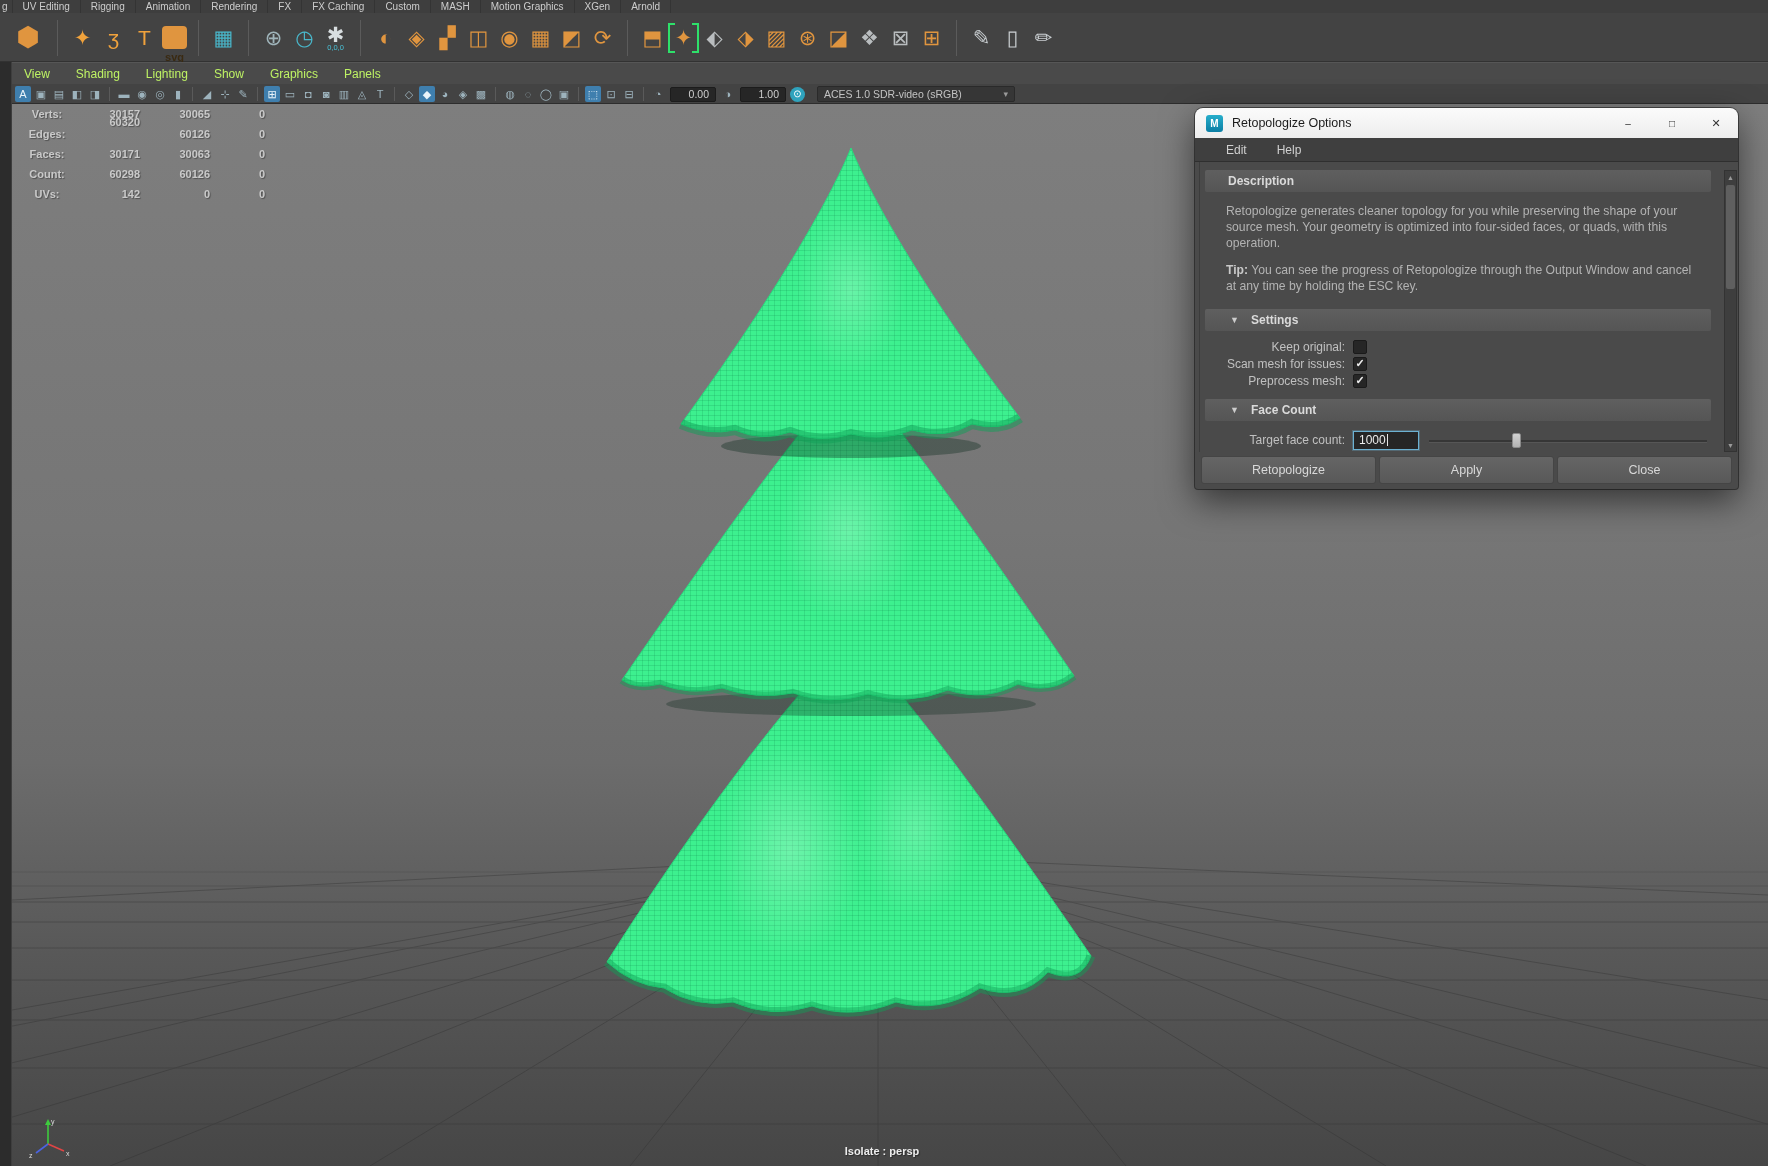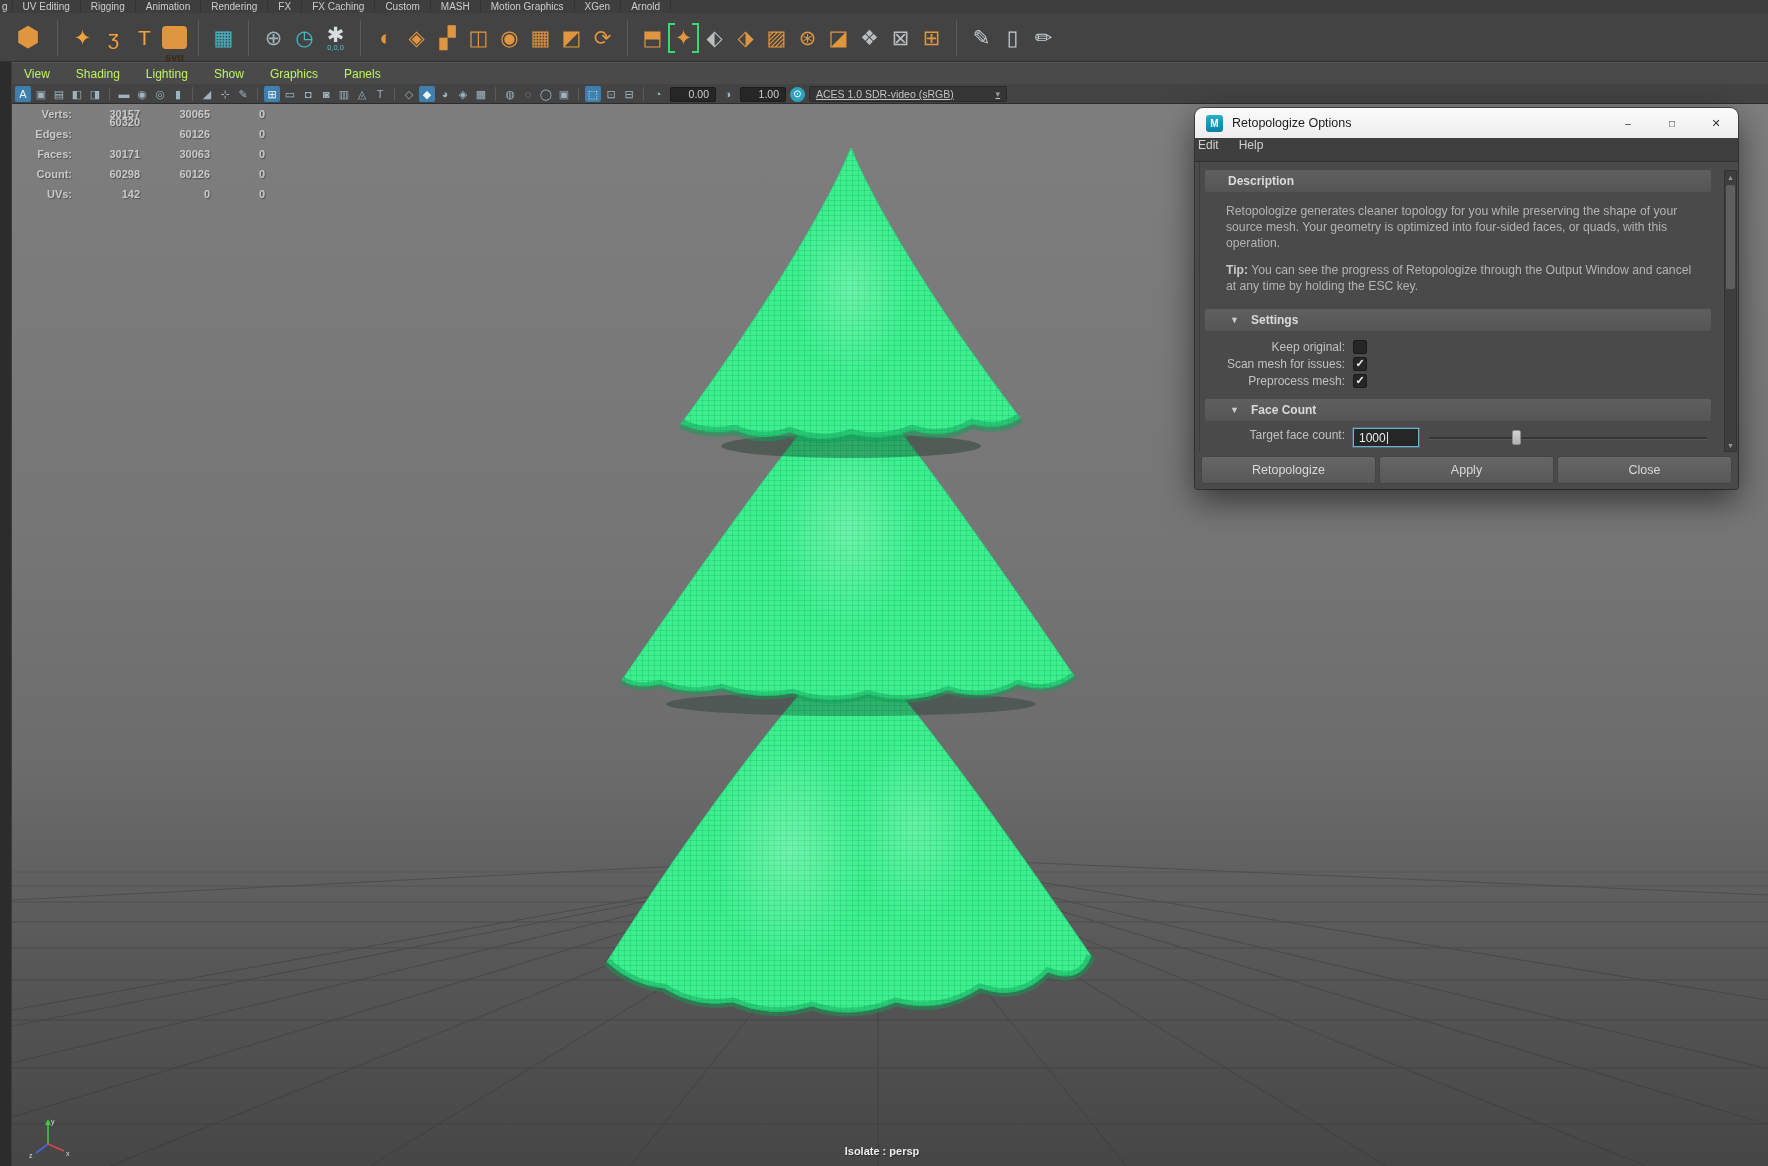"ACES 1.0 SDR-video (sRGB)" .strip-dropdown { margin-left: 2px -> 10px; text-decoration: underline -> none }
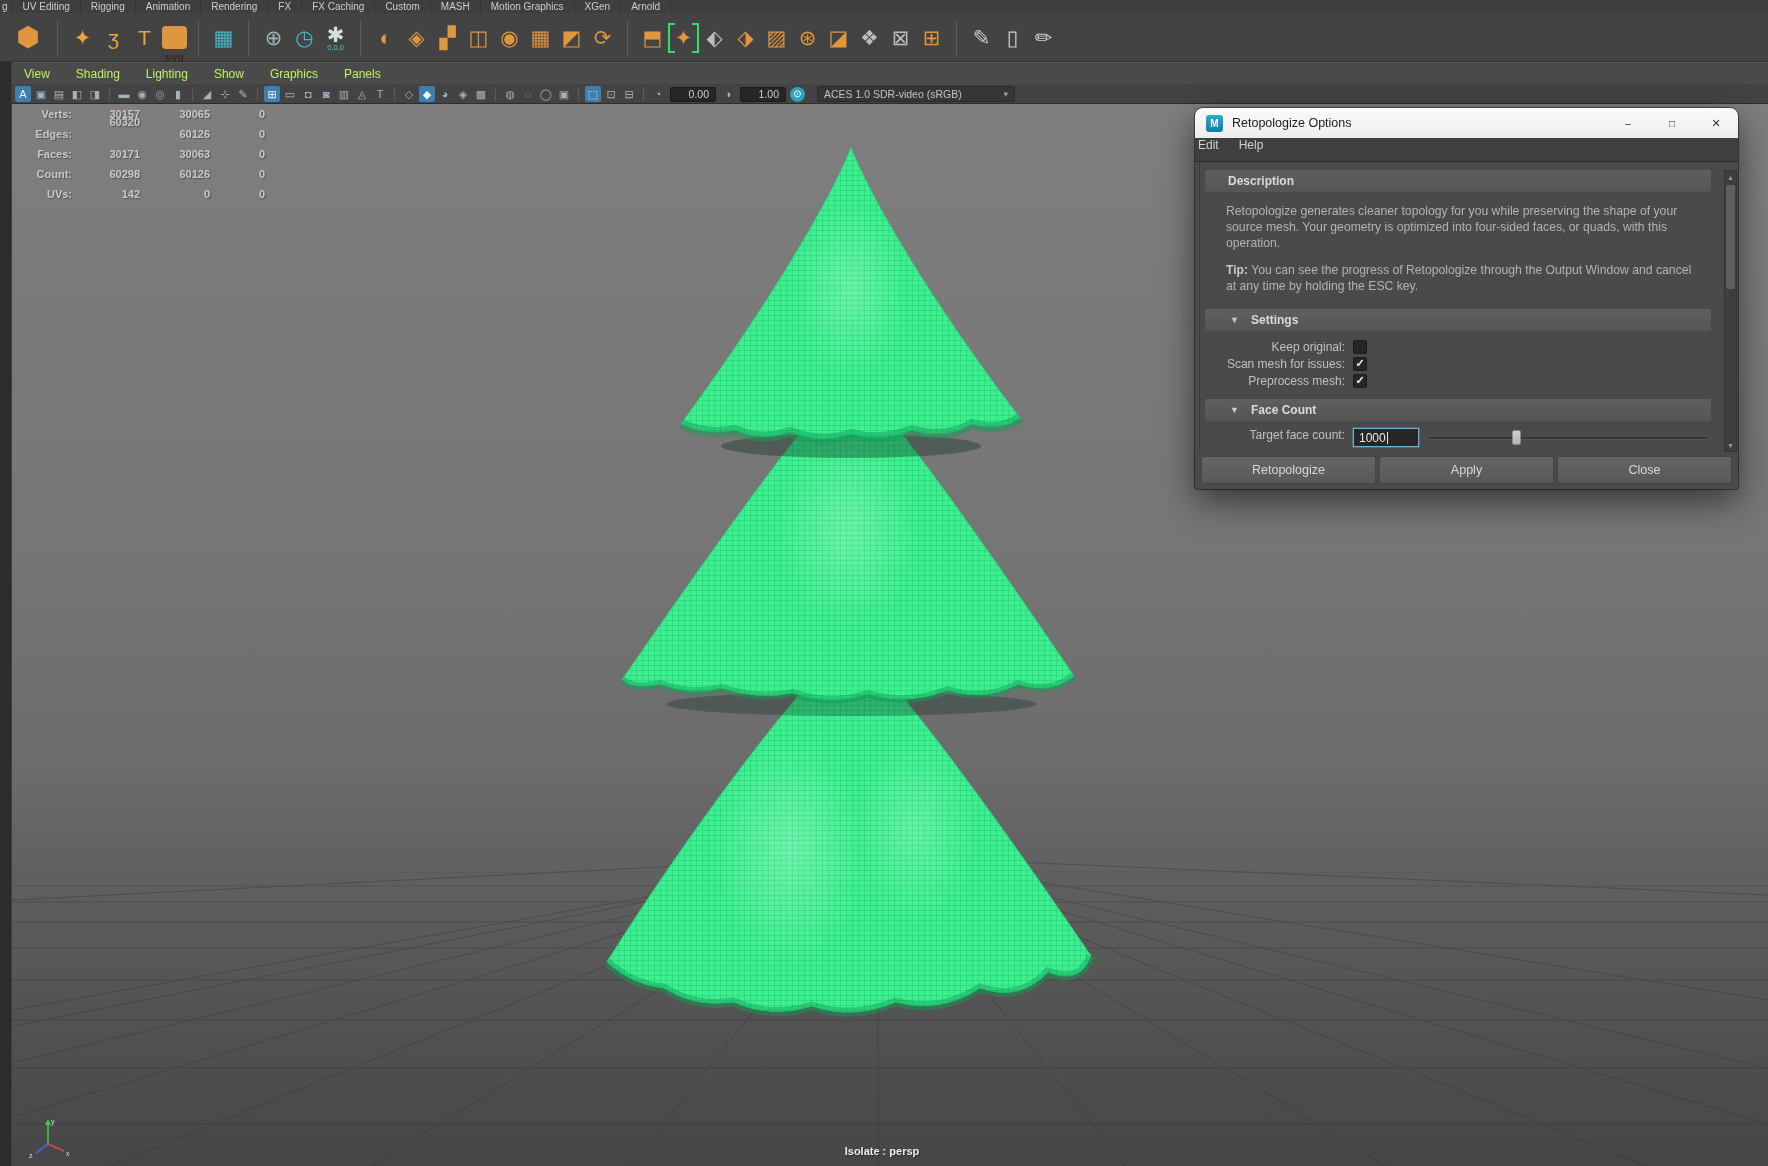"Verts:" .hud .c0 { text-align: right -> center }
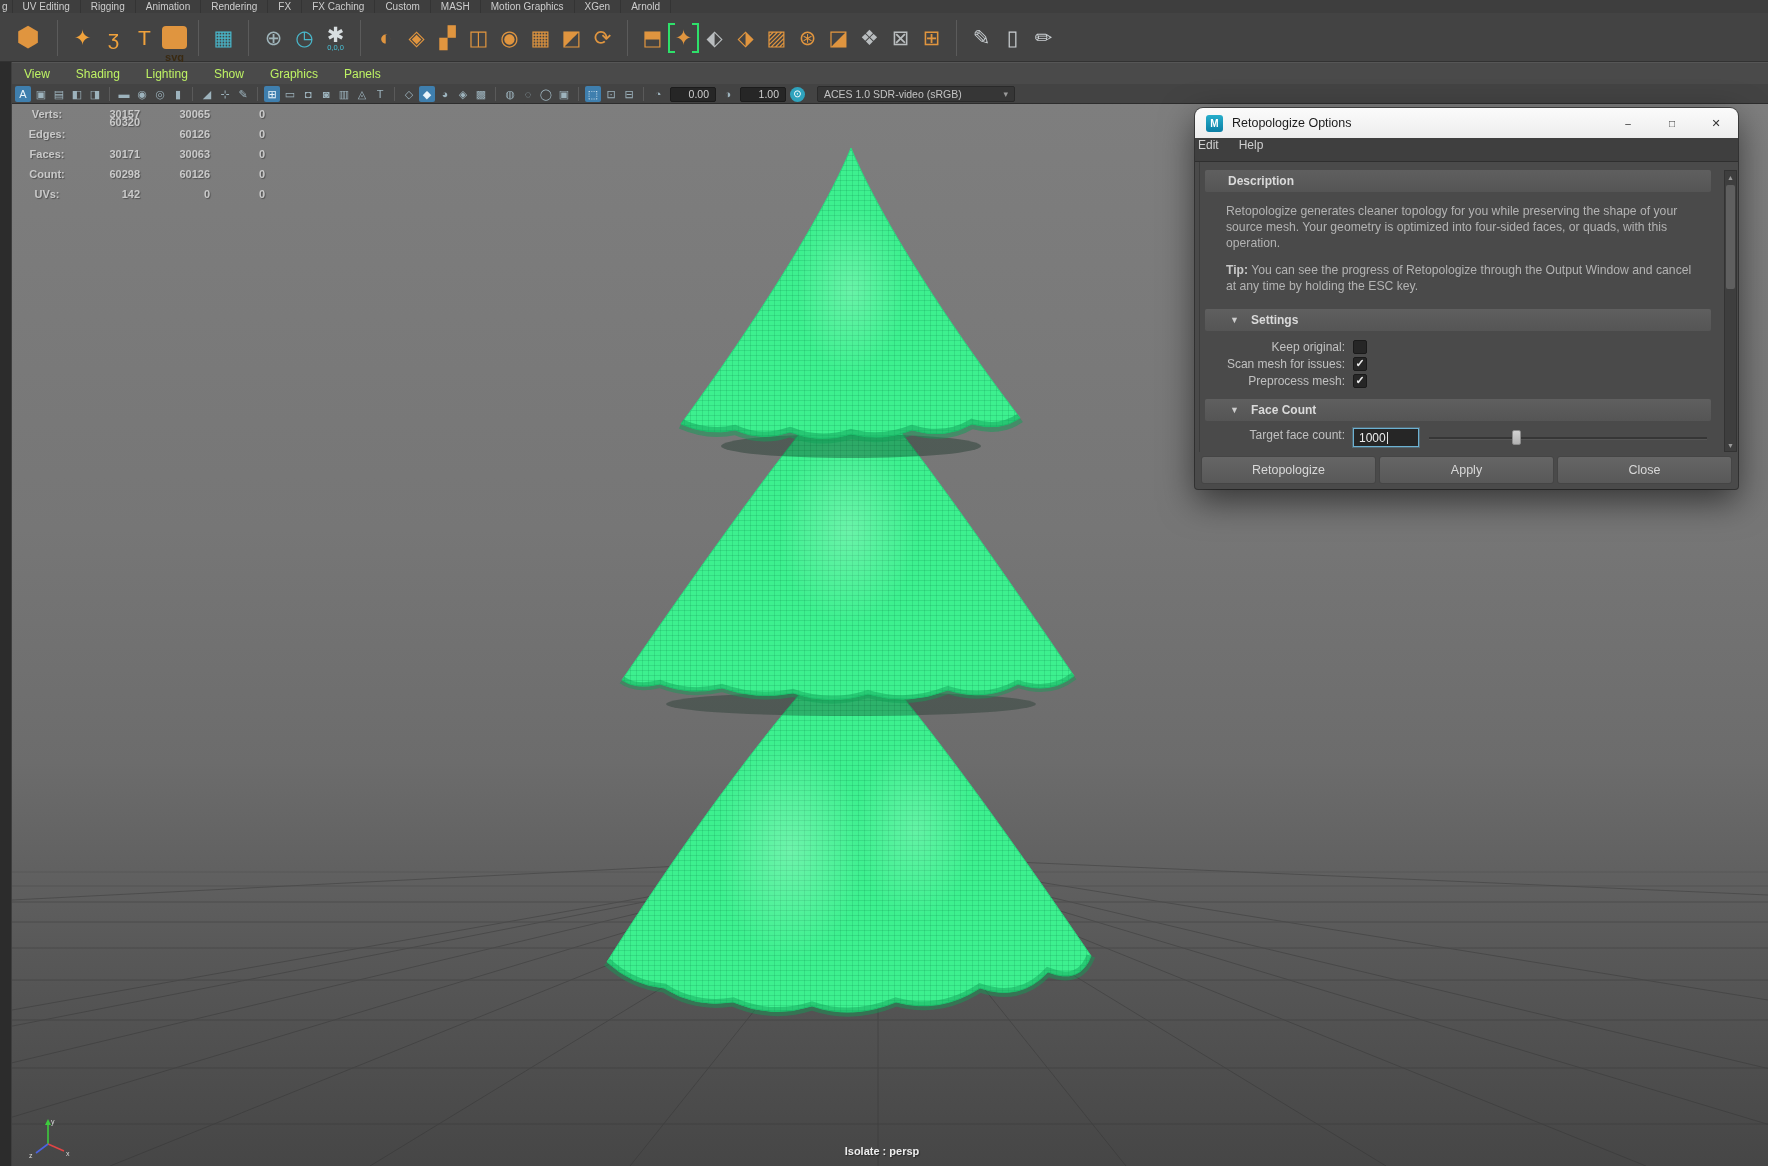"Edit" .dlg-menubar { align-items: flex-start -> center; gap: 20px -> 30px; padding-left: 3px -> 31px }
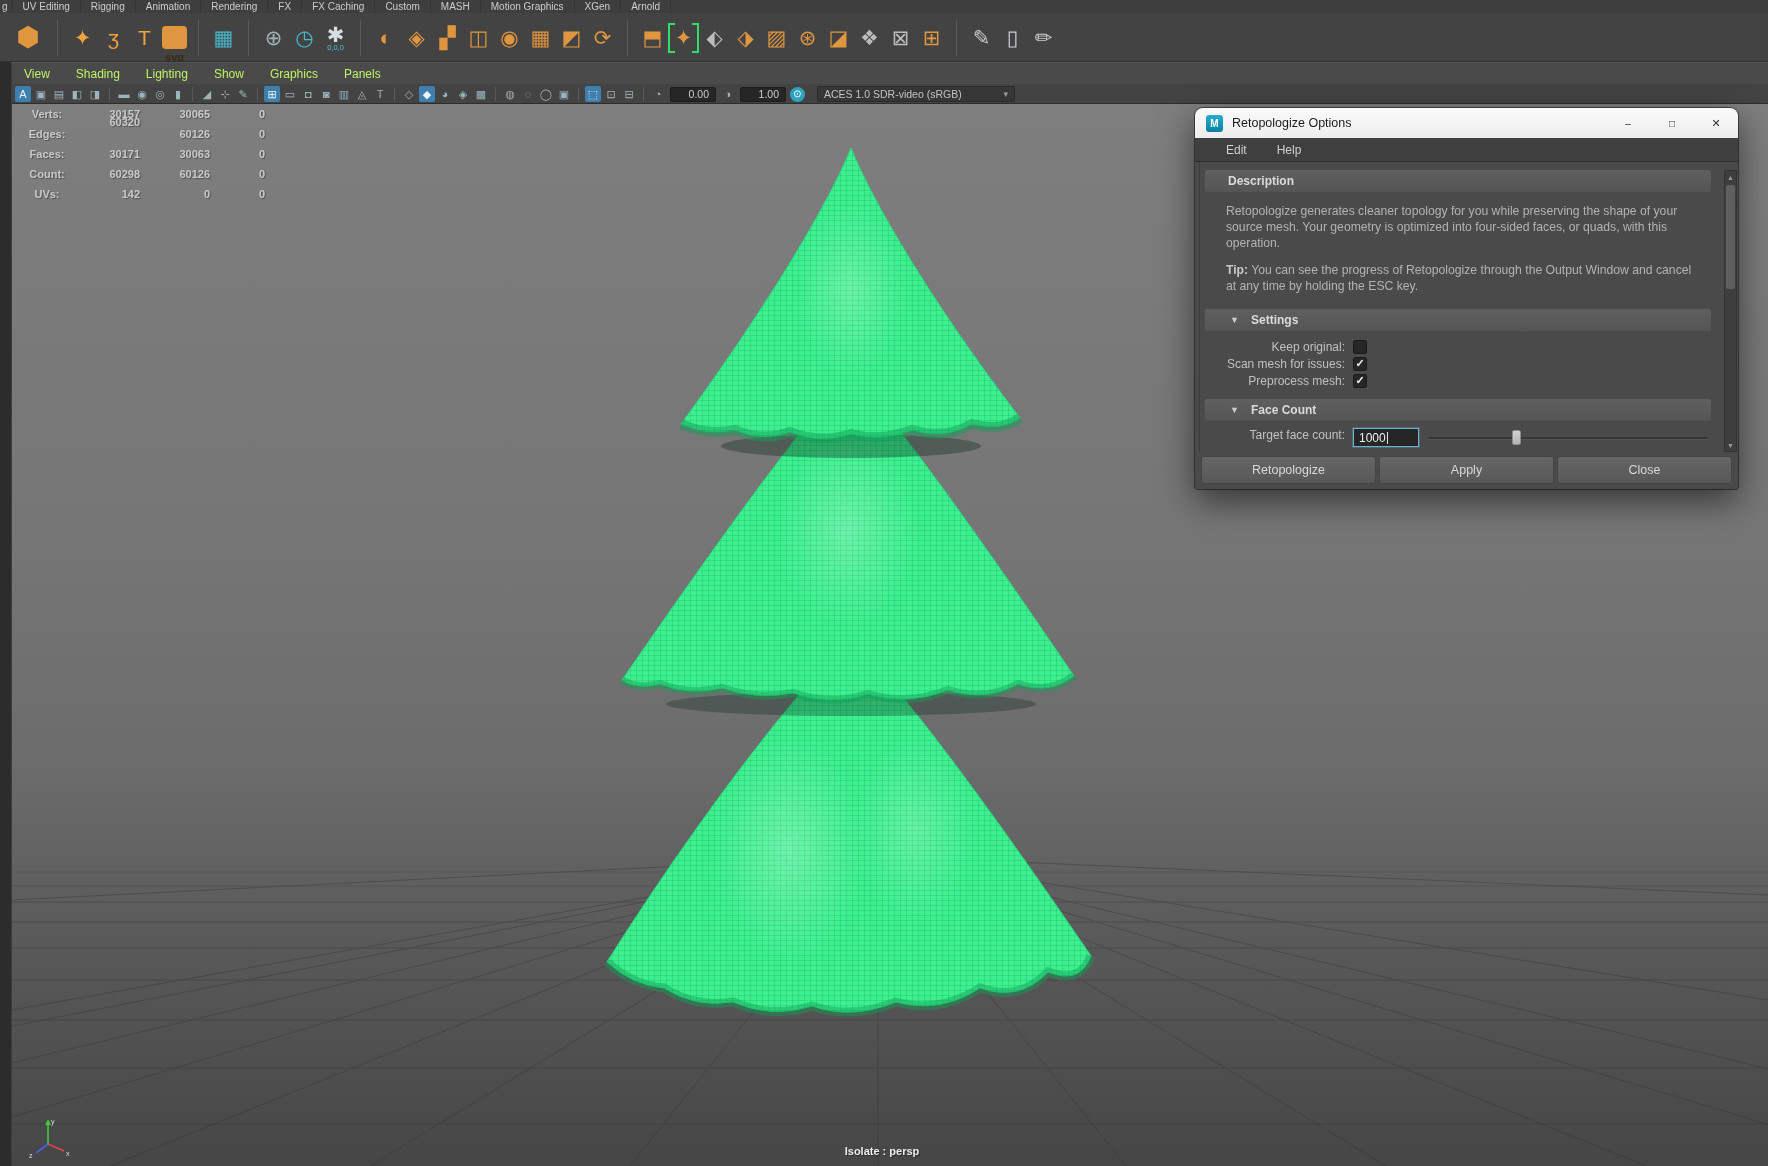"Target face count:" .field-row { align-items: flex-start -> center }
